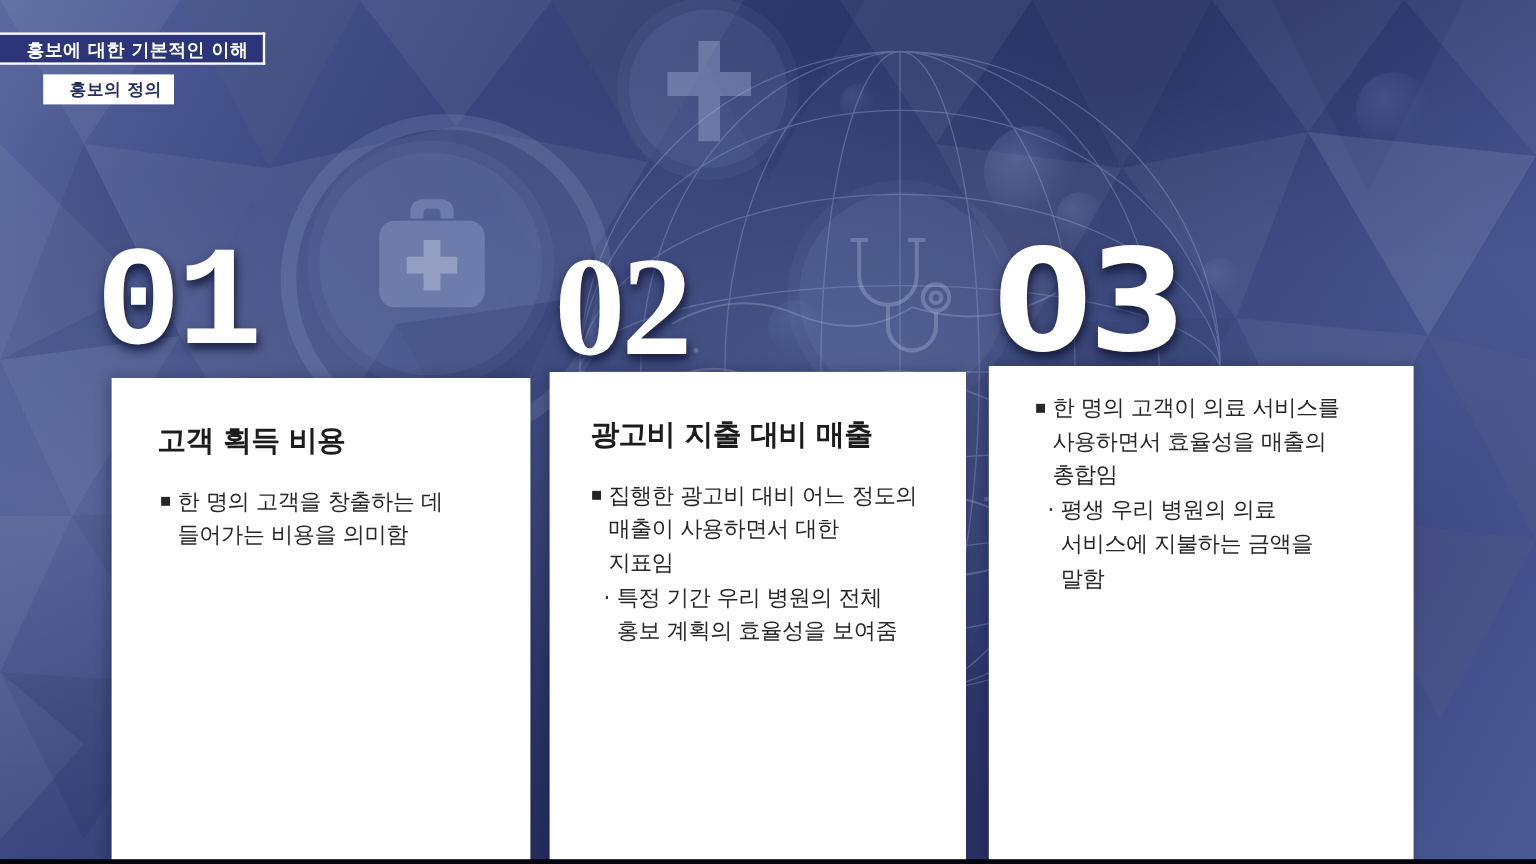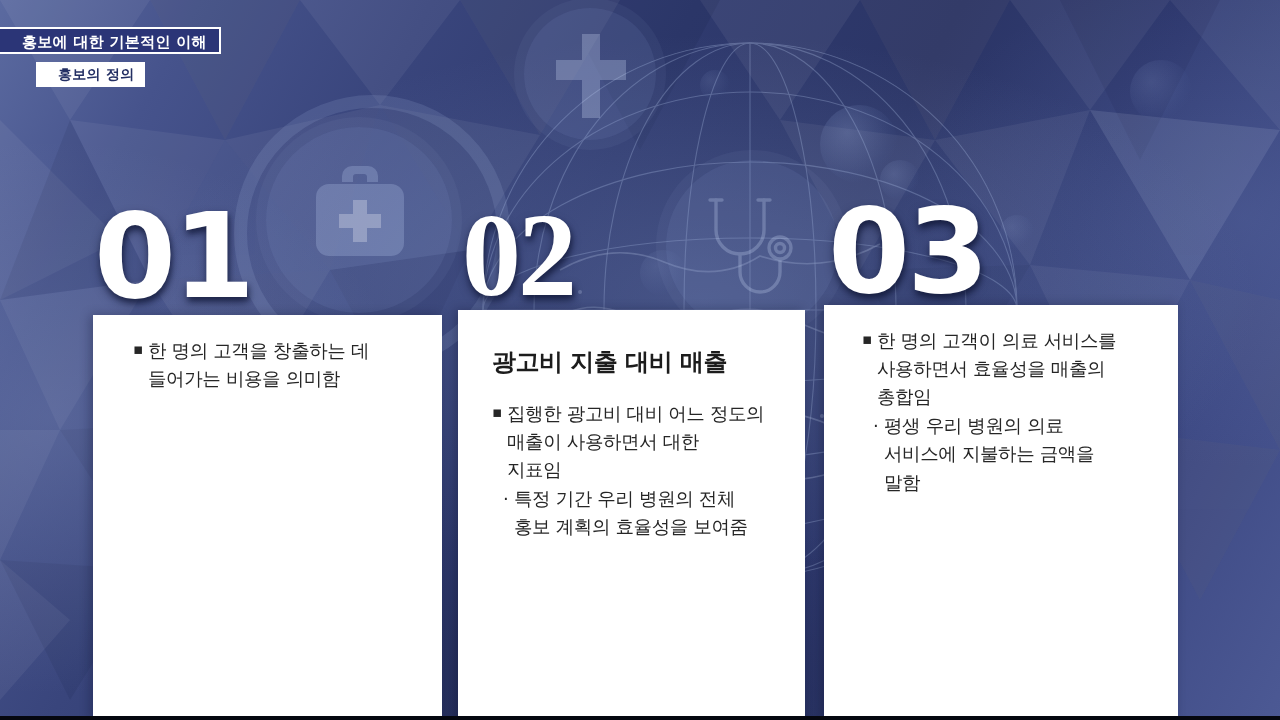"01" .num-1 { font-family: none -> Liberation Mono, monospace; left: 94px -> 80px }
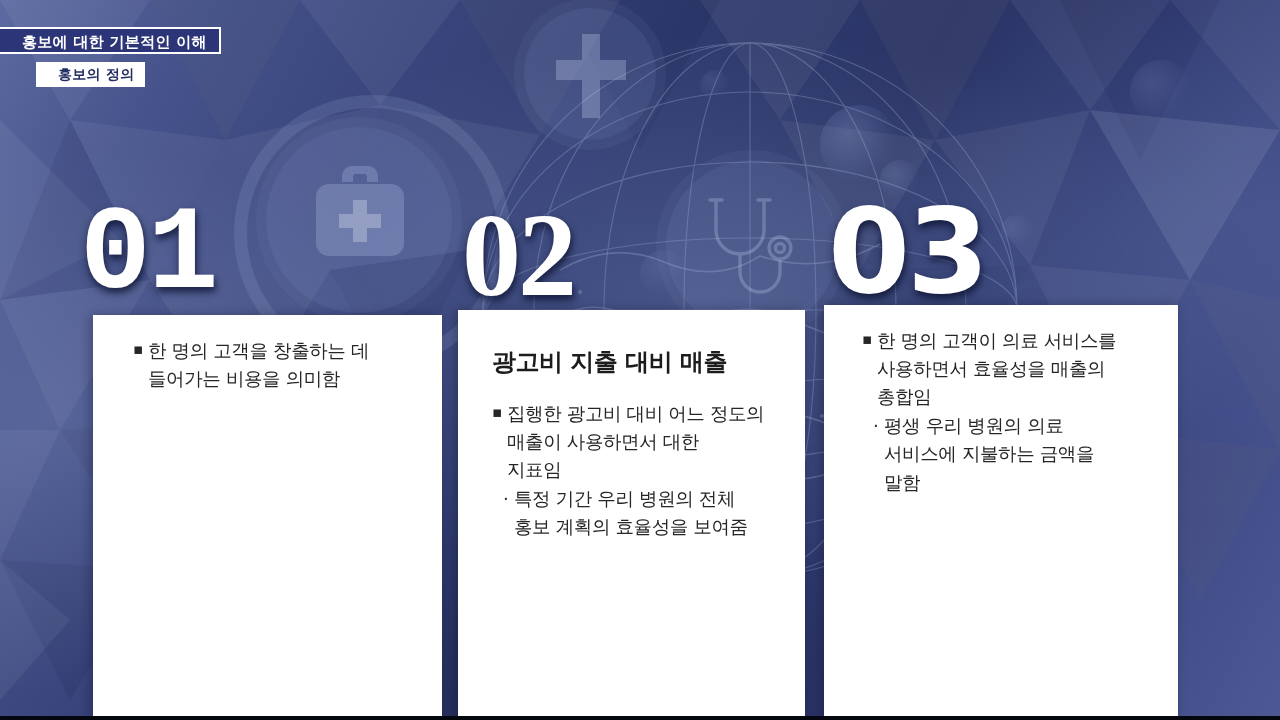"고객 획득 비용" h2.card-title { html: none -> <h2>고객 획득 비용</h2> }
